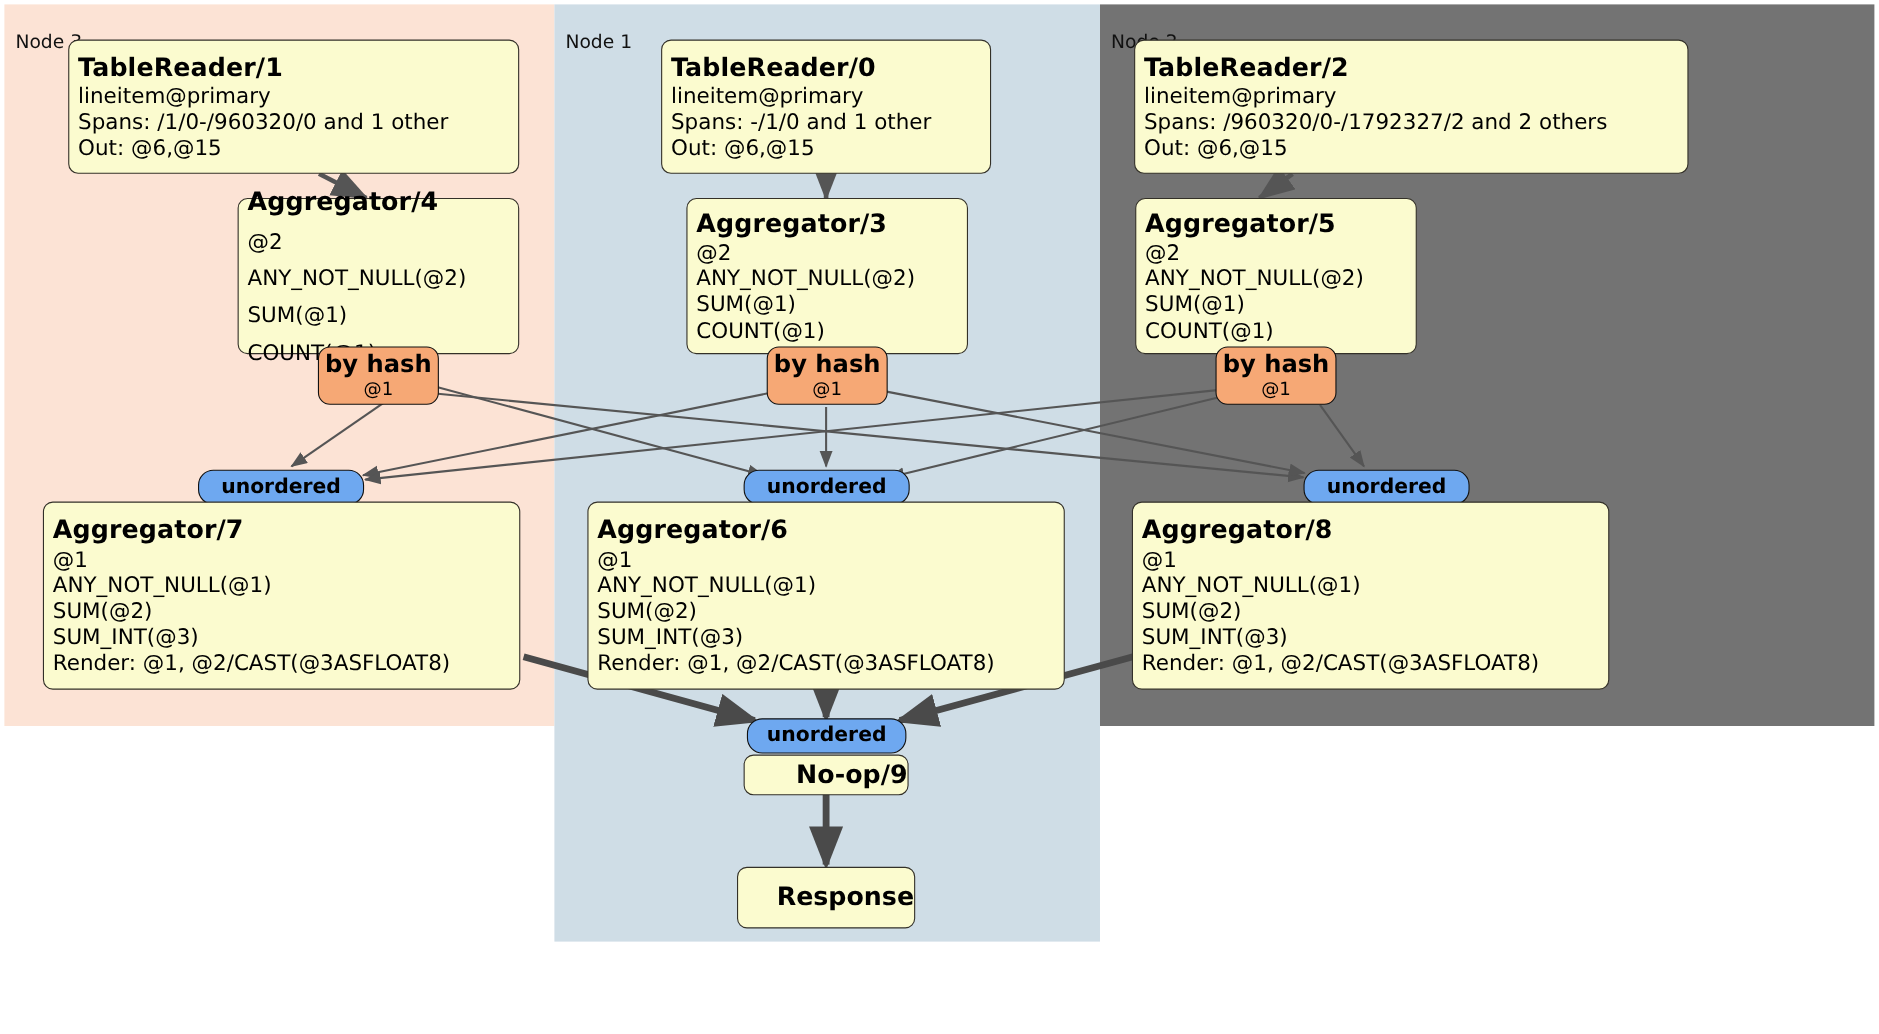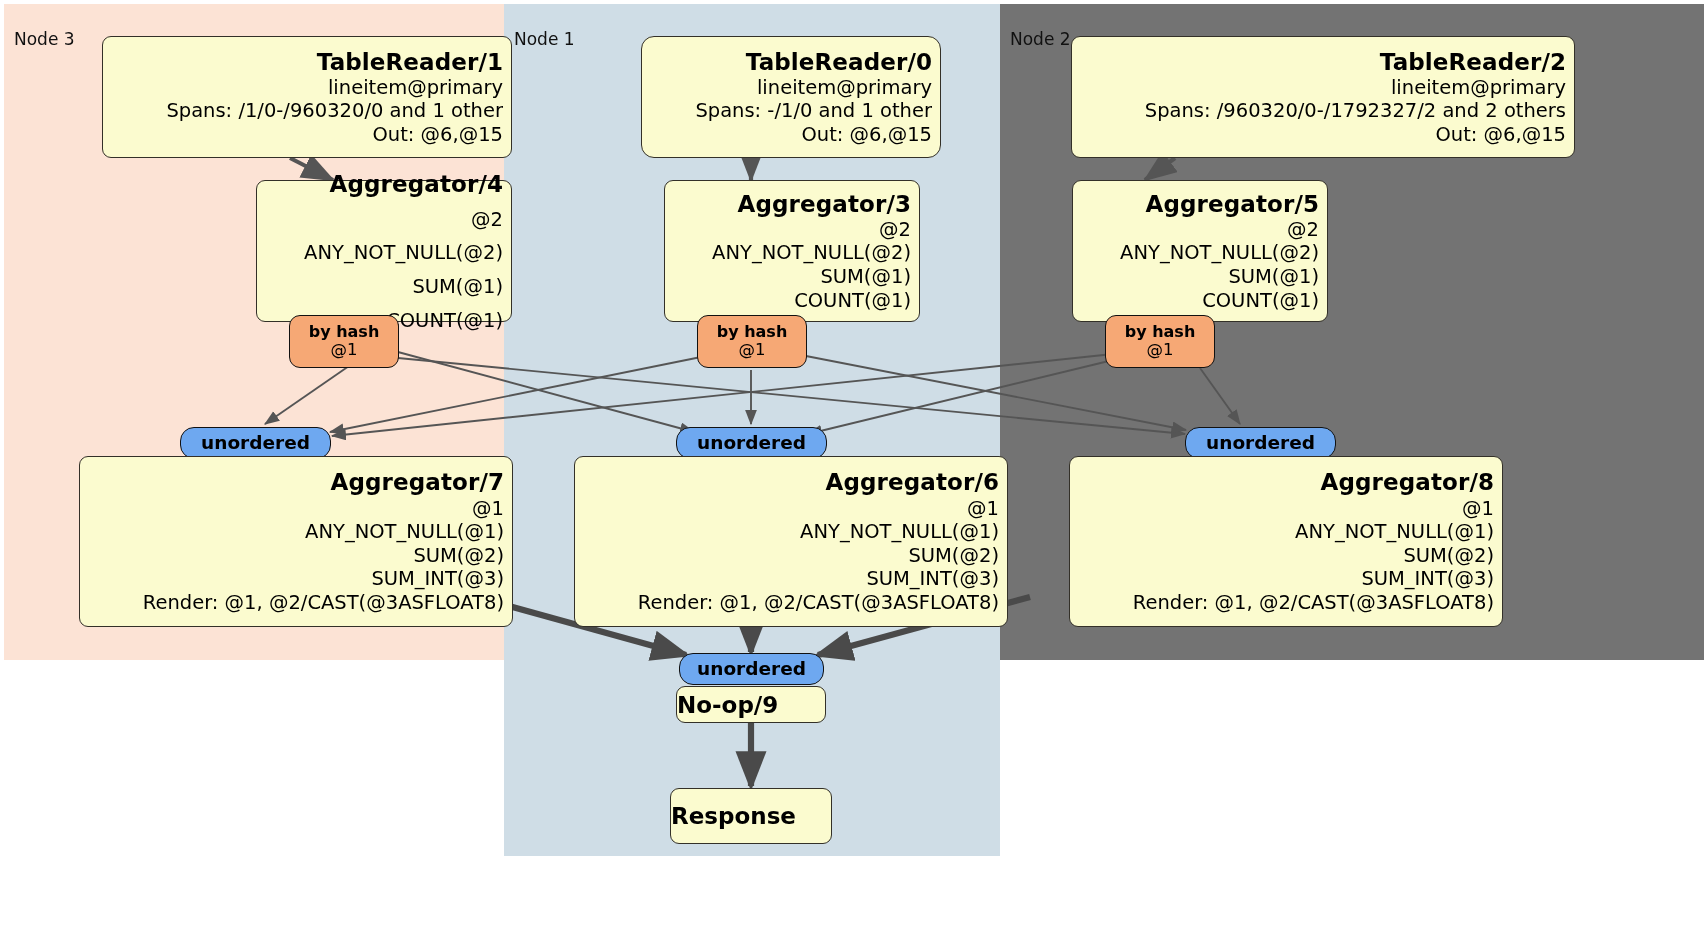"TableReader/1" .proc { margin-left: 40px -> none; text-align: right -> left }
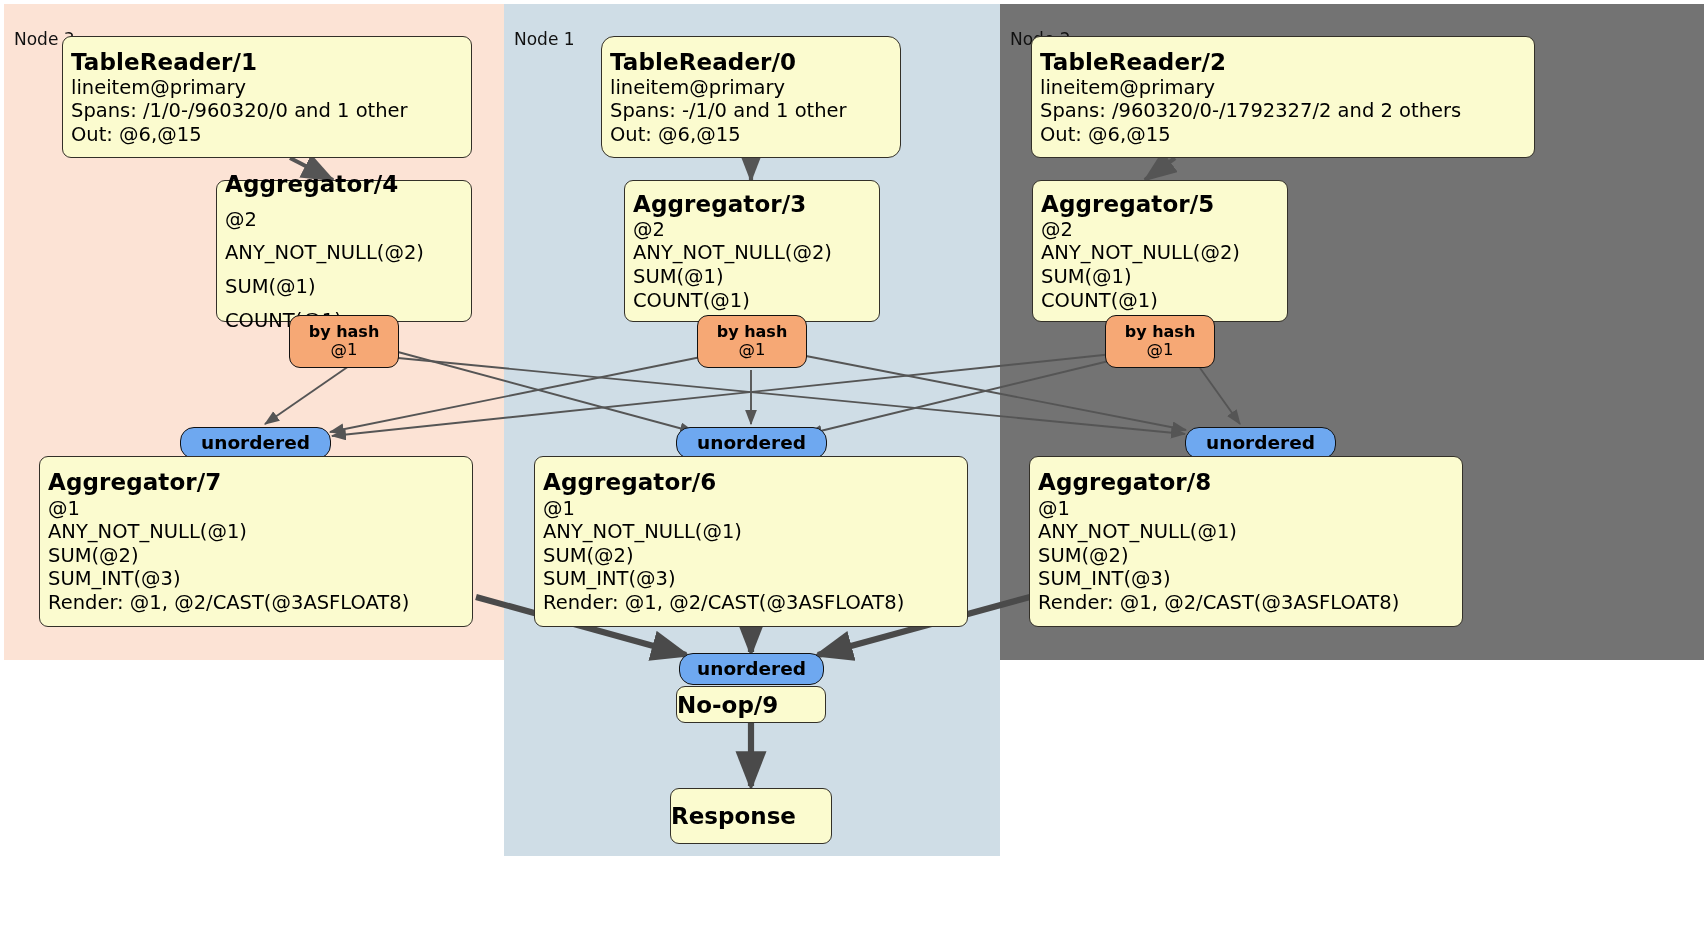"TableReader/0" div.proc { border-radius: 13px -> none }
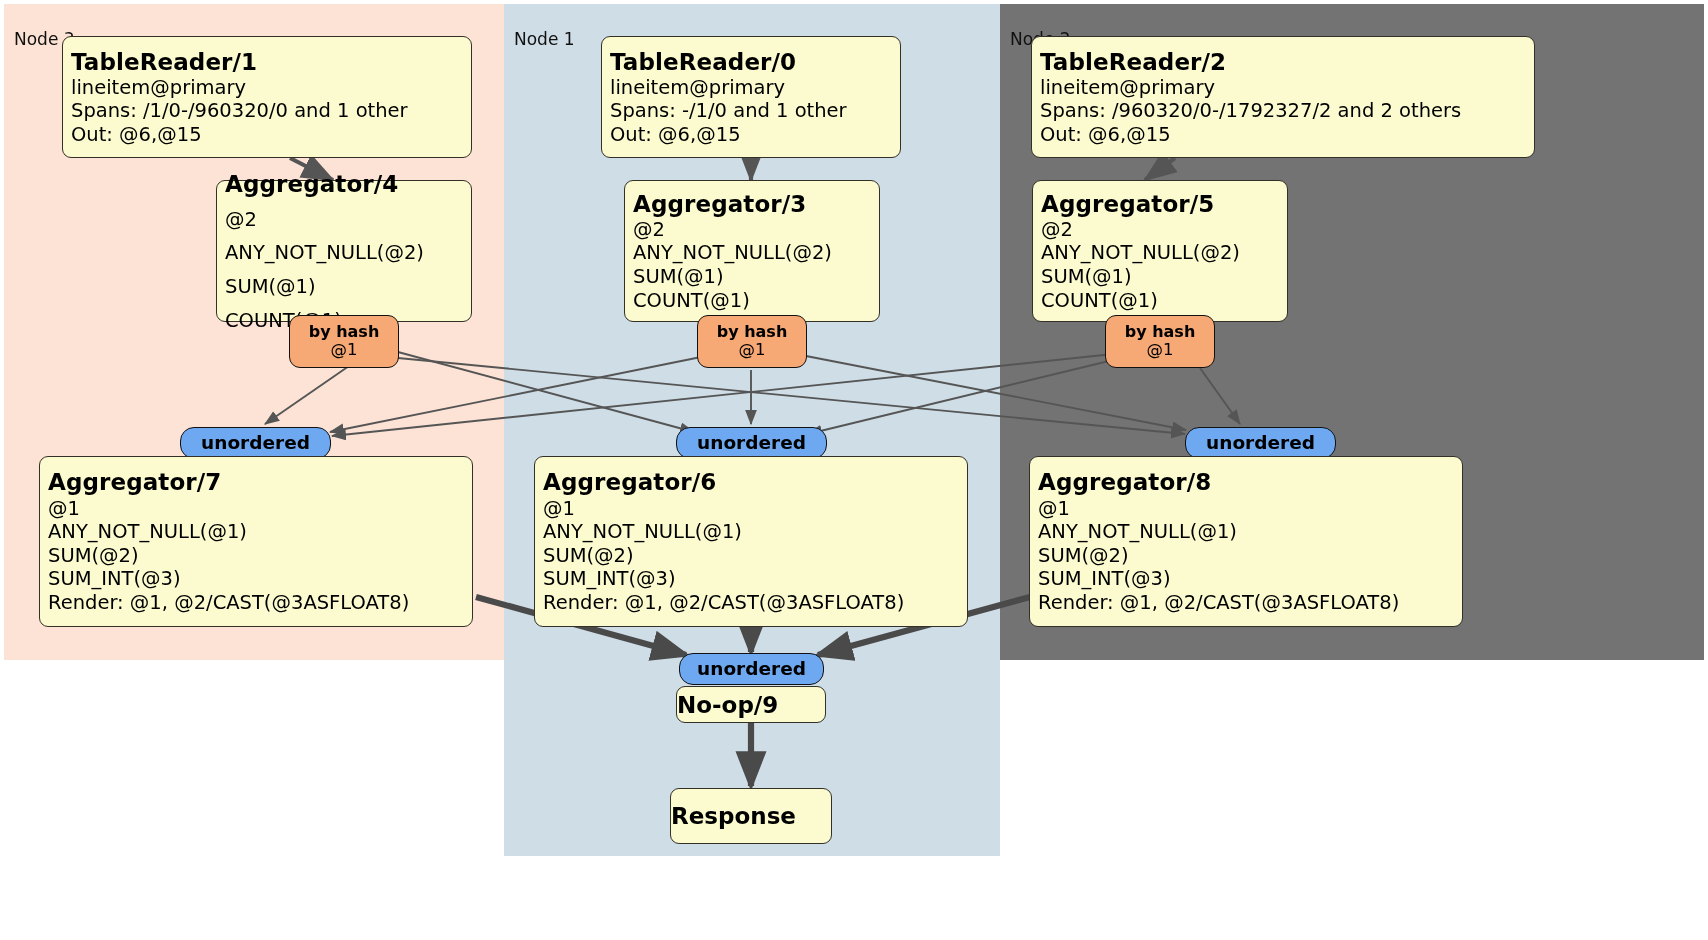"by hash" .badge-hash .bt { font-size: 16px -> 22px }
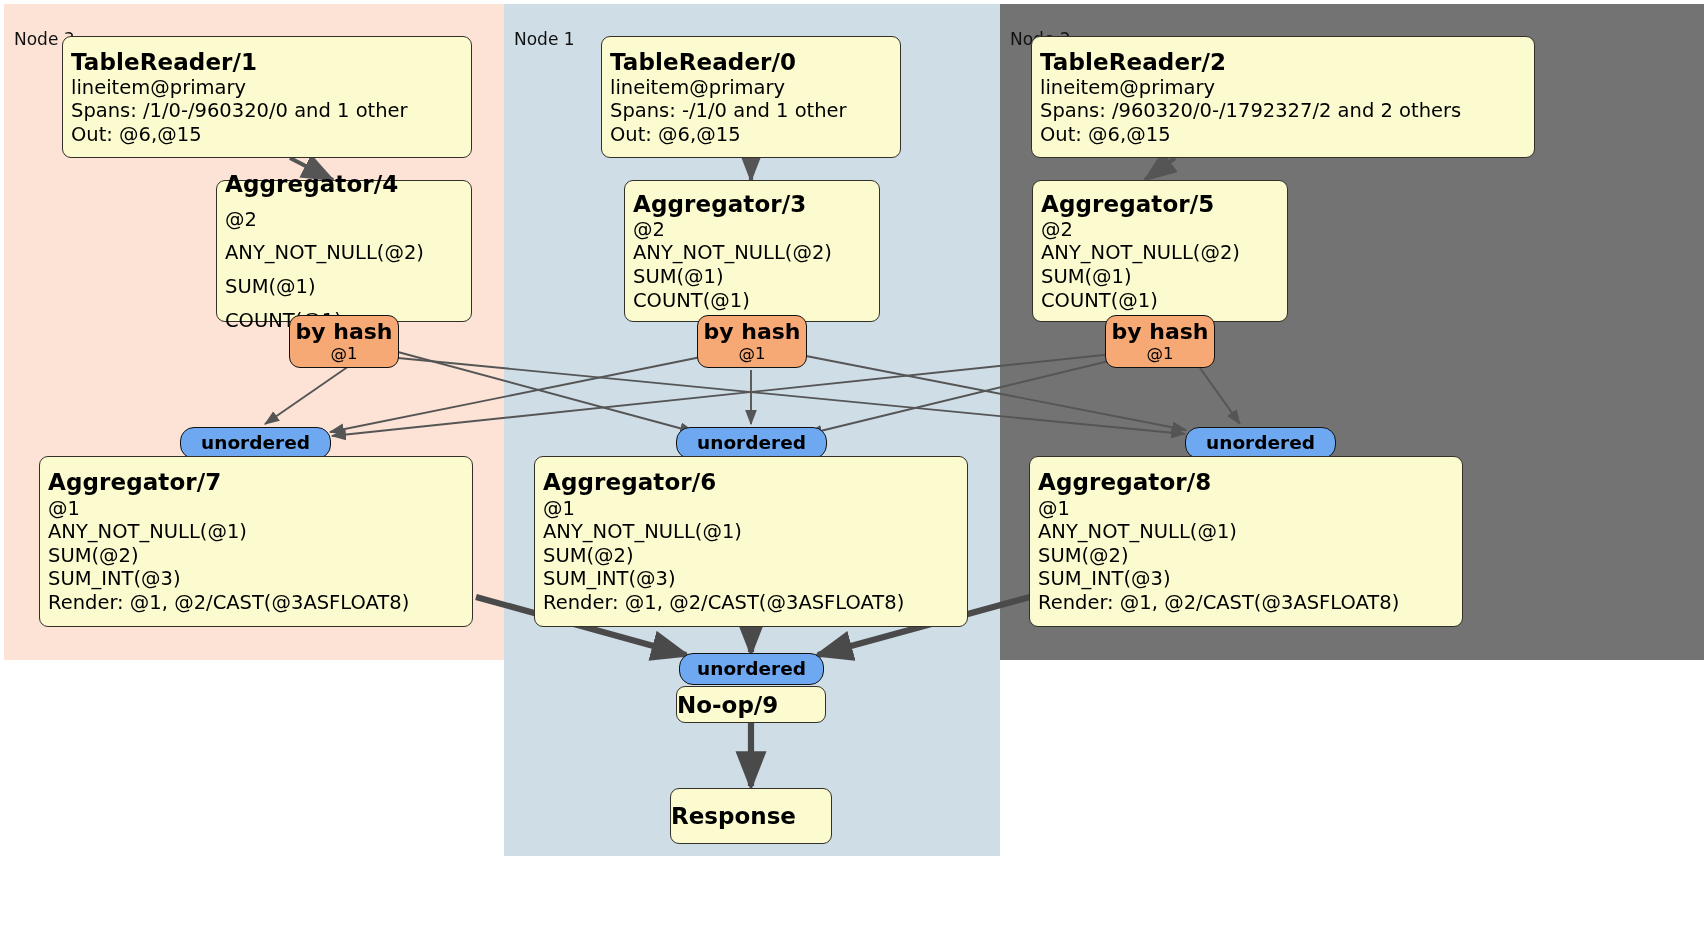"No-op/9" .small-proc { justify-content: flex-start -> flex-end }
